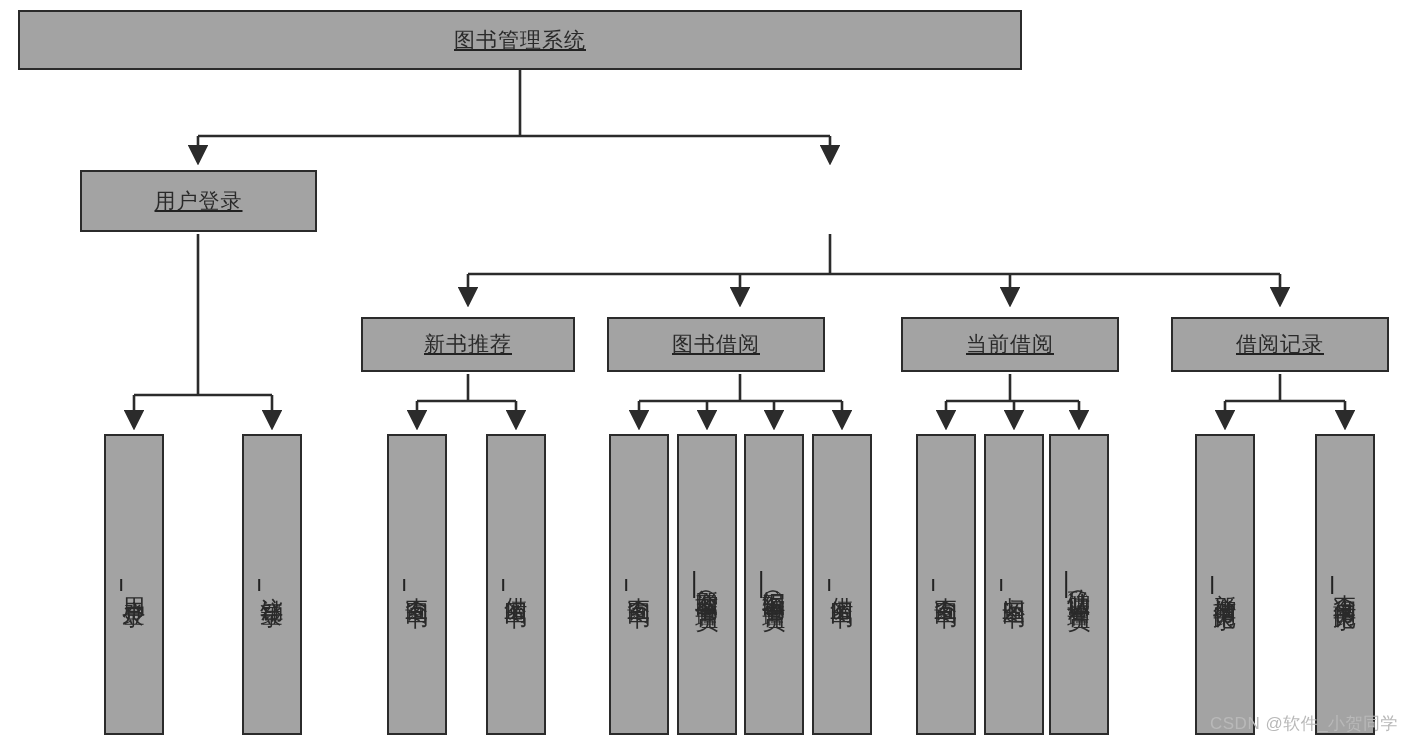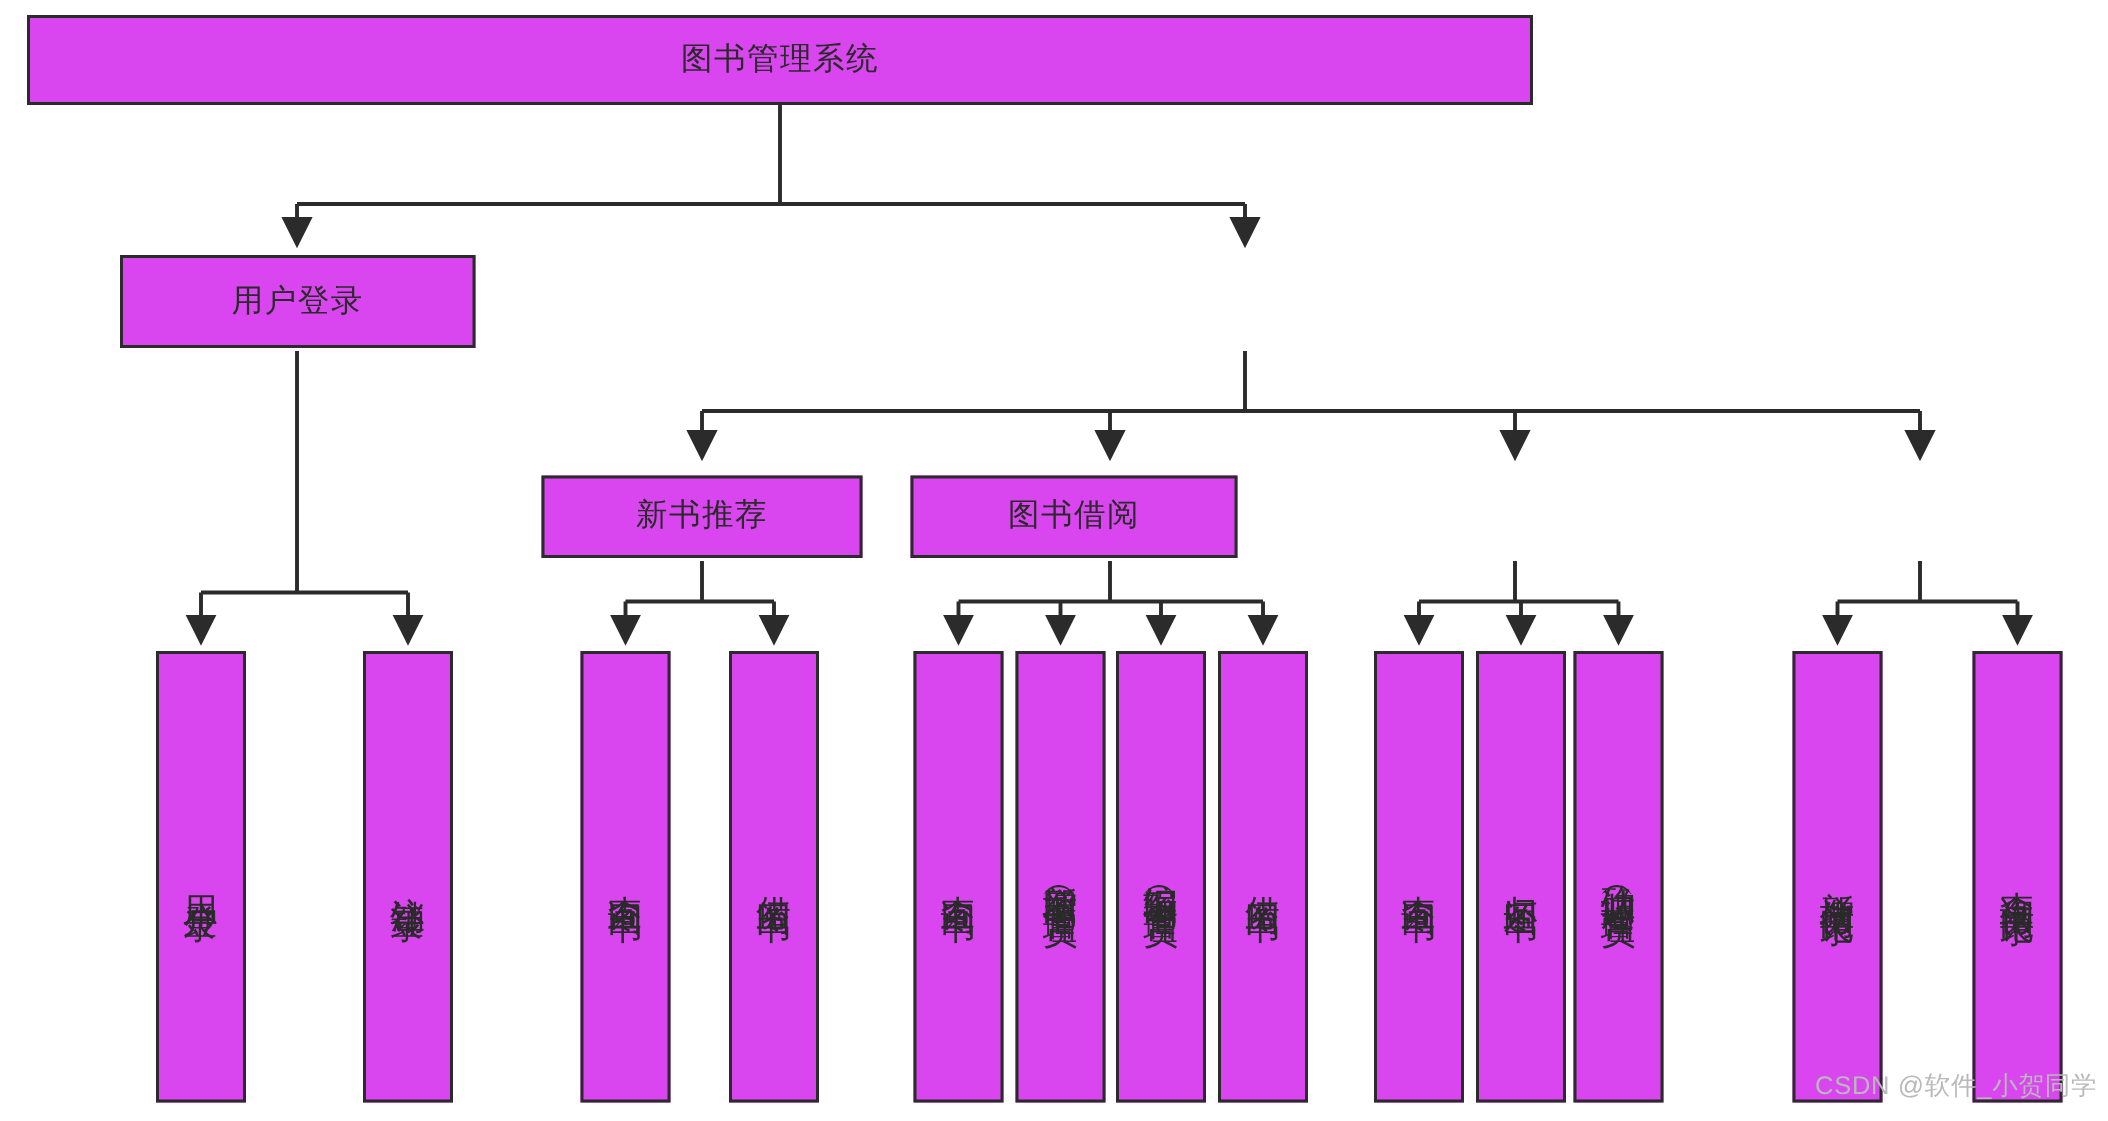"图书管理系统" .node { background: #d946ef -> #a3a3a3; text-decoration: none -> underline }
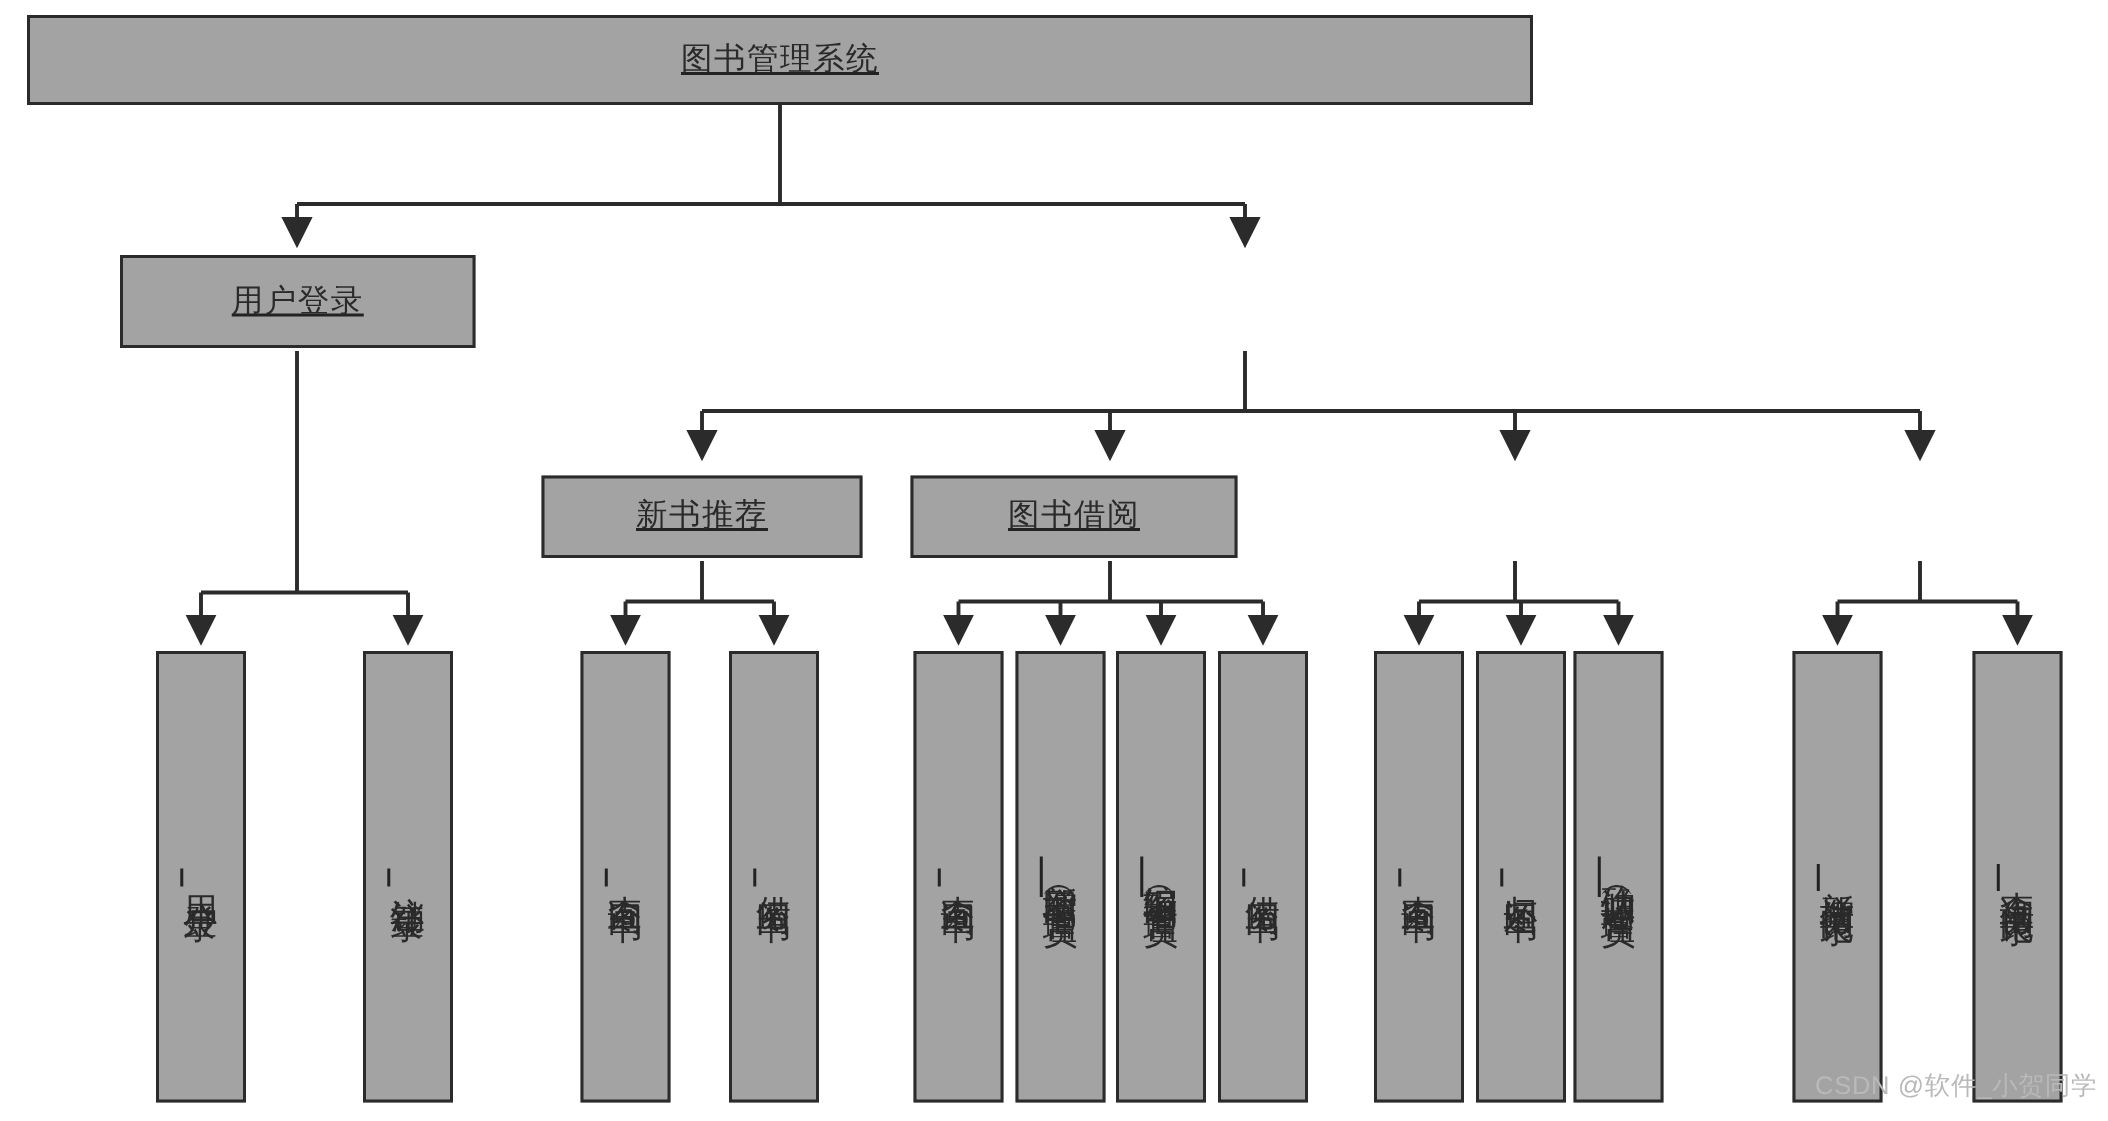"当前借阅" div.node { html: none -> <div> <span>当前借阅</span> </div> }
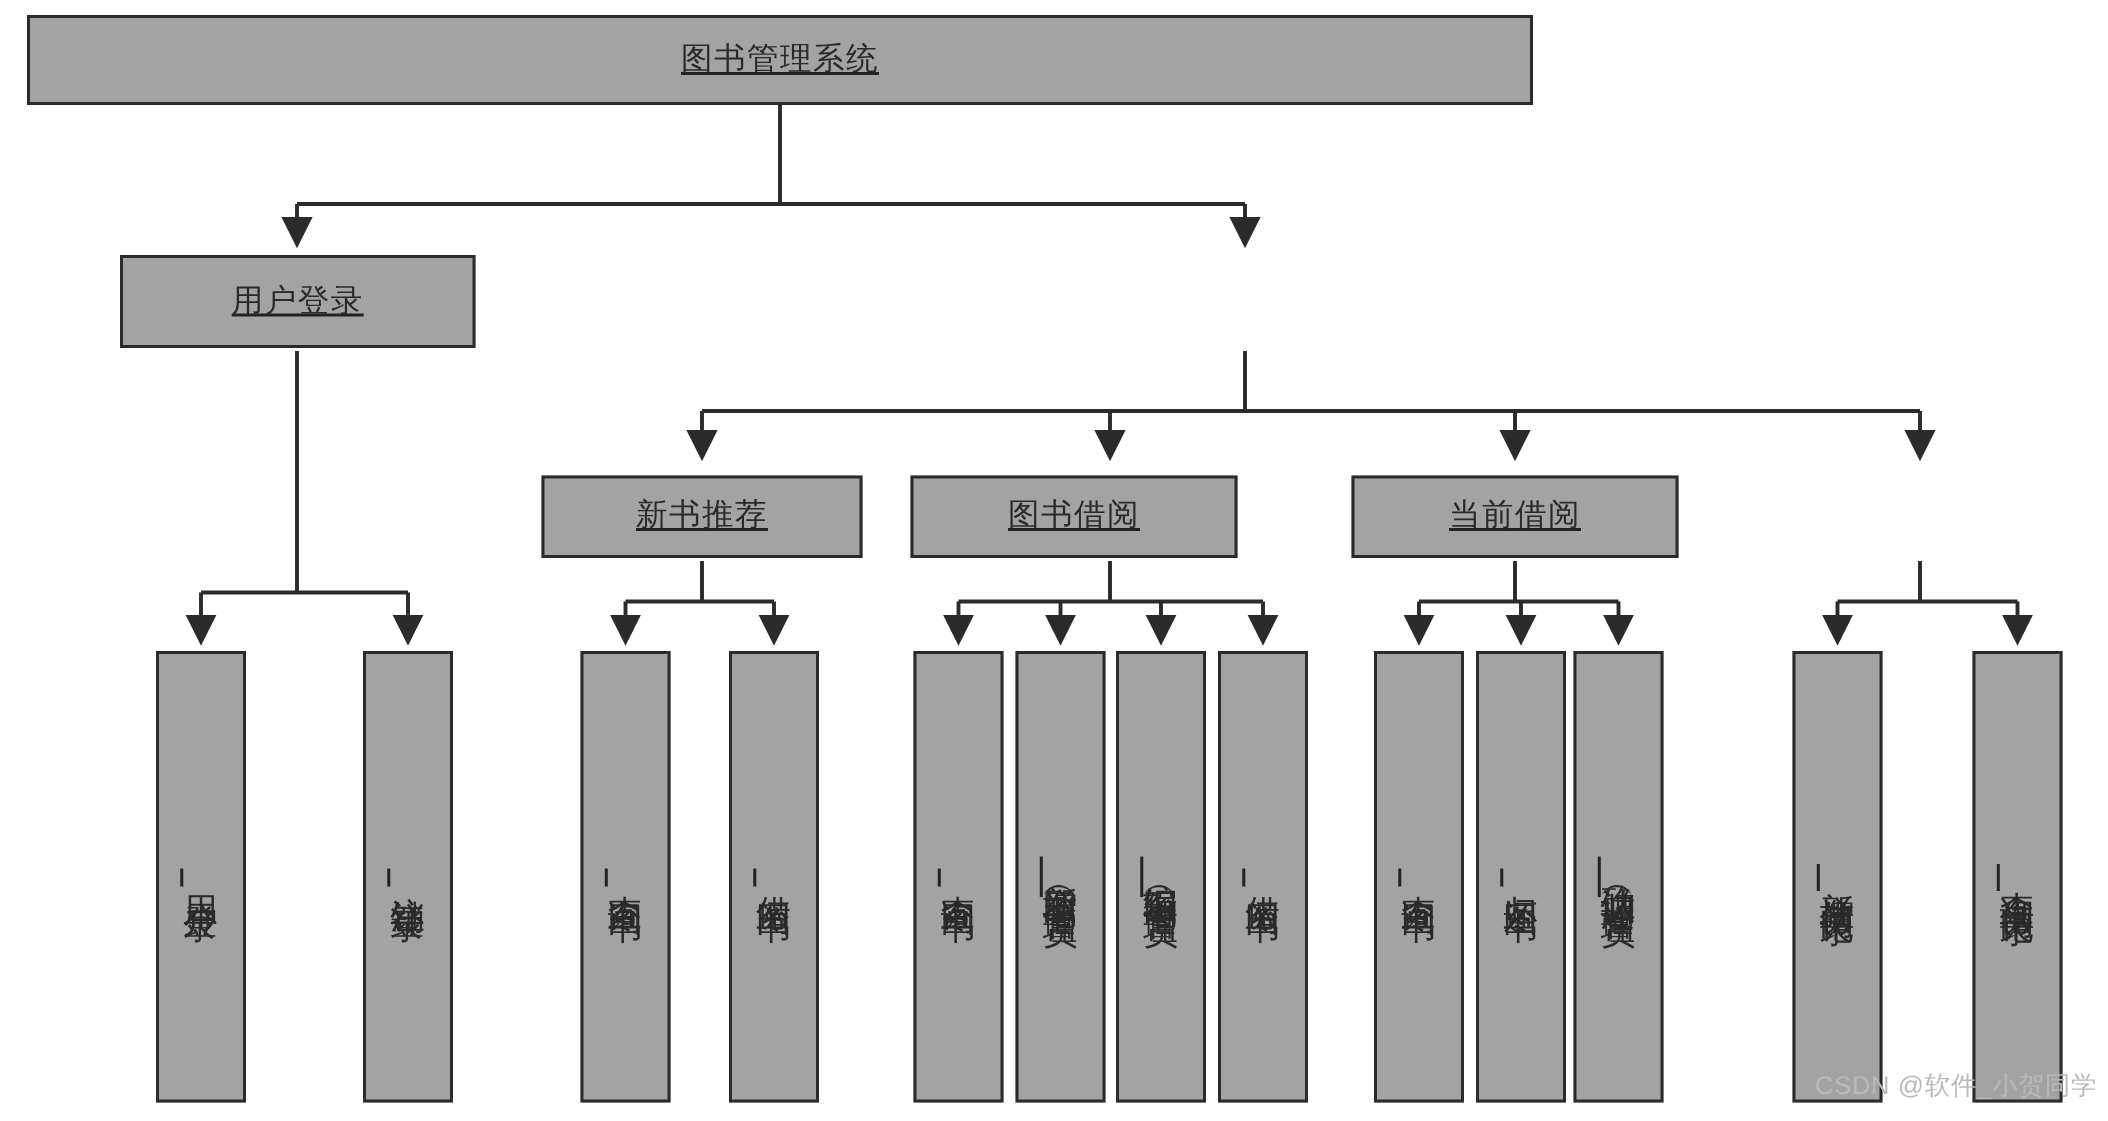"借阅记录" div.node { html: none -> <div> <span>借阅记录</span> </div> }
